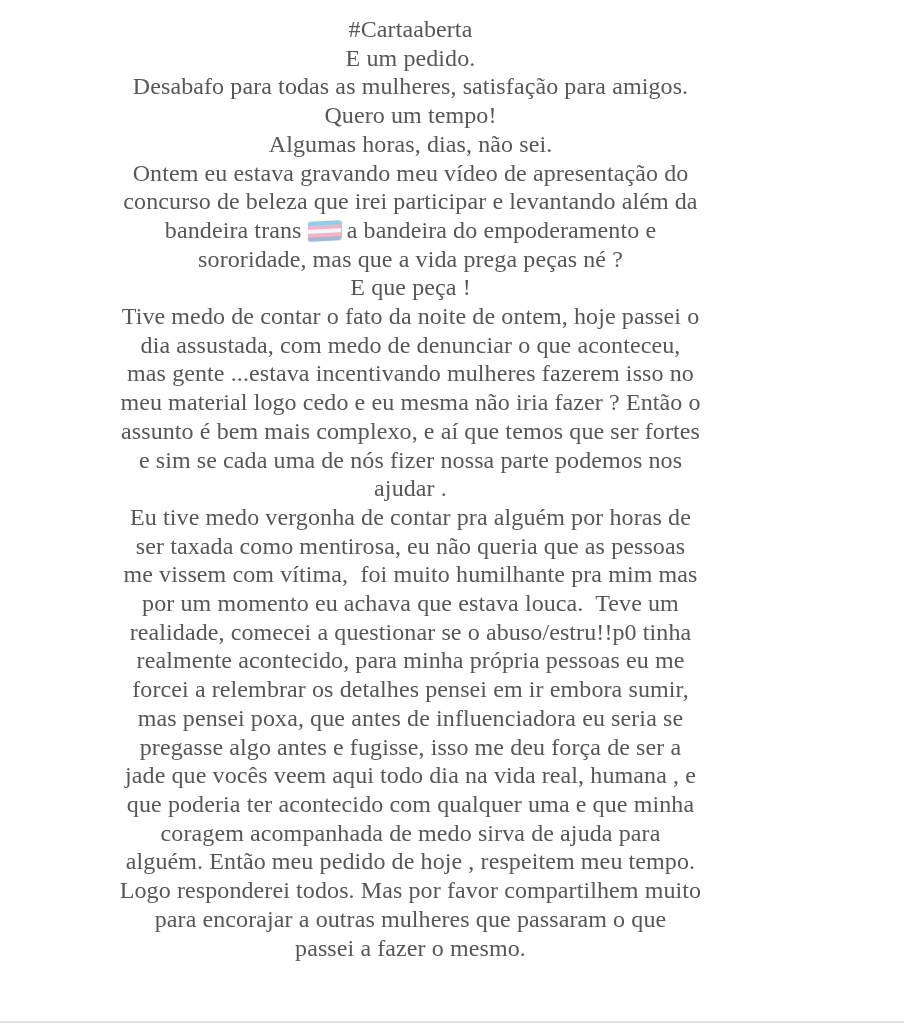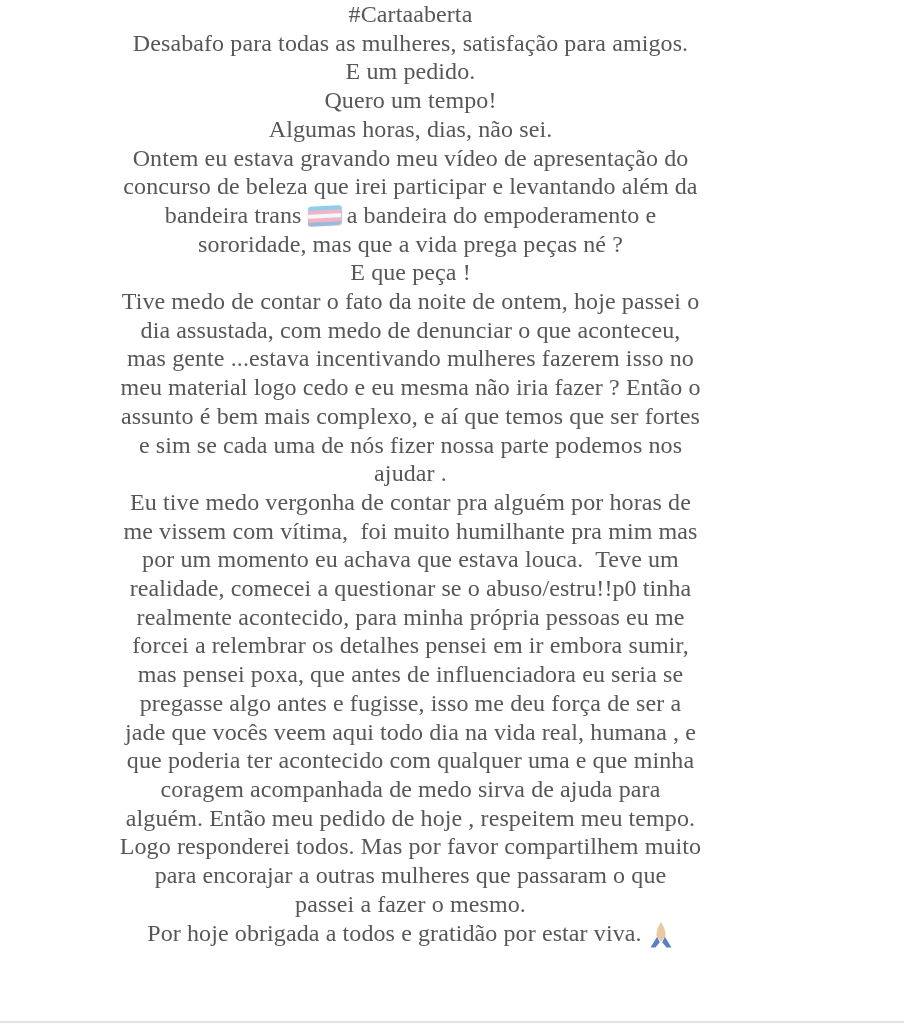"#Cartaaberta" .letter { padding-top: none -> 15px }
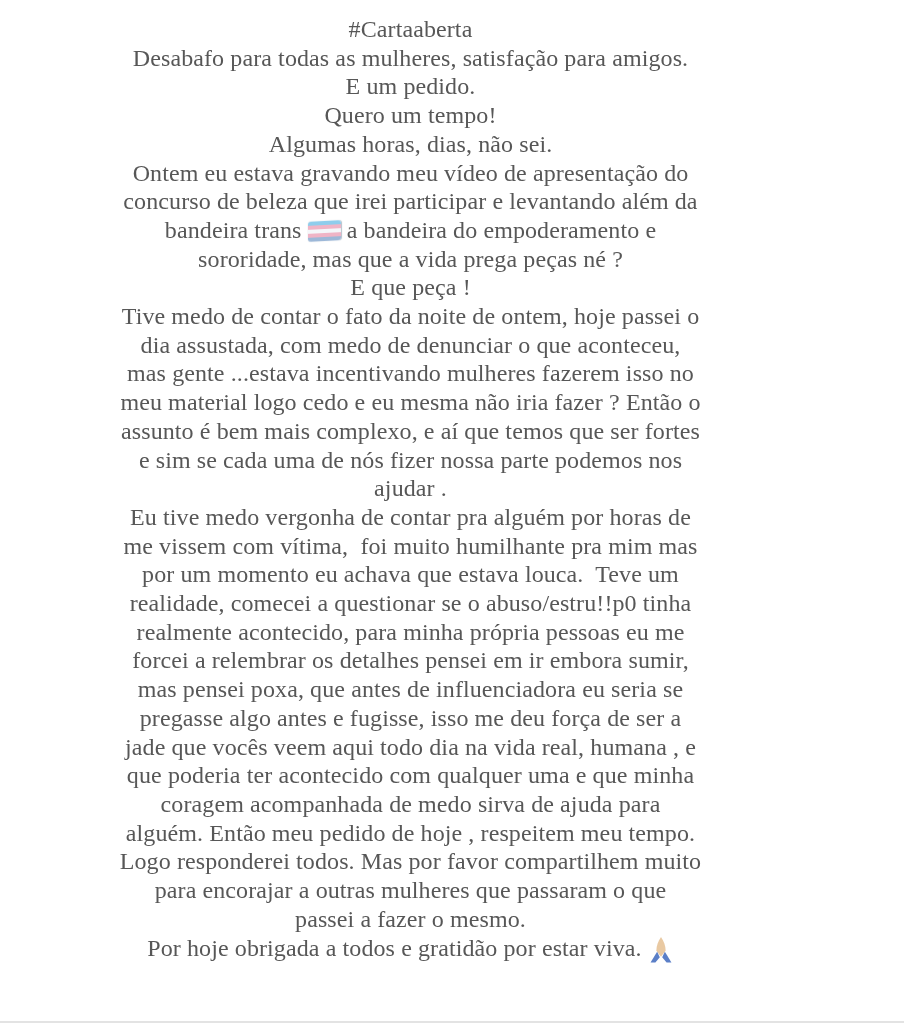"Desabafo para todas as mulheres," div.line { order: before "E um pedido." -> after "E um pedido." }
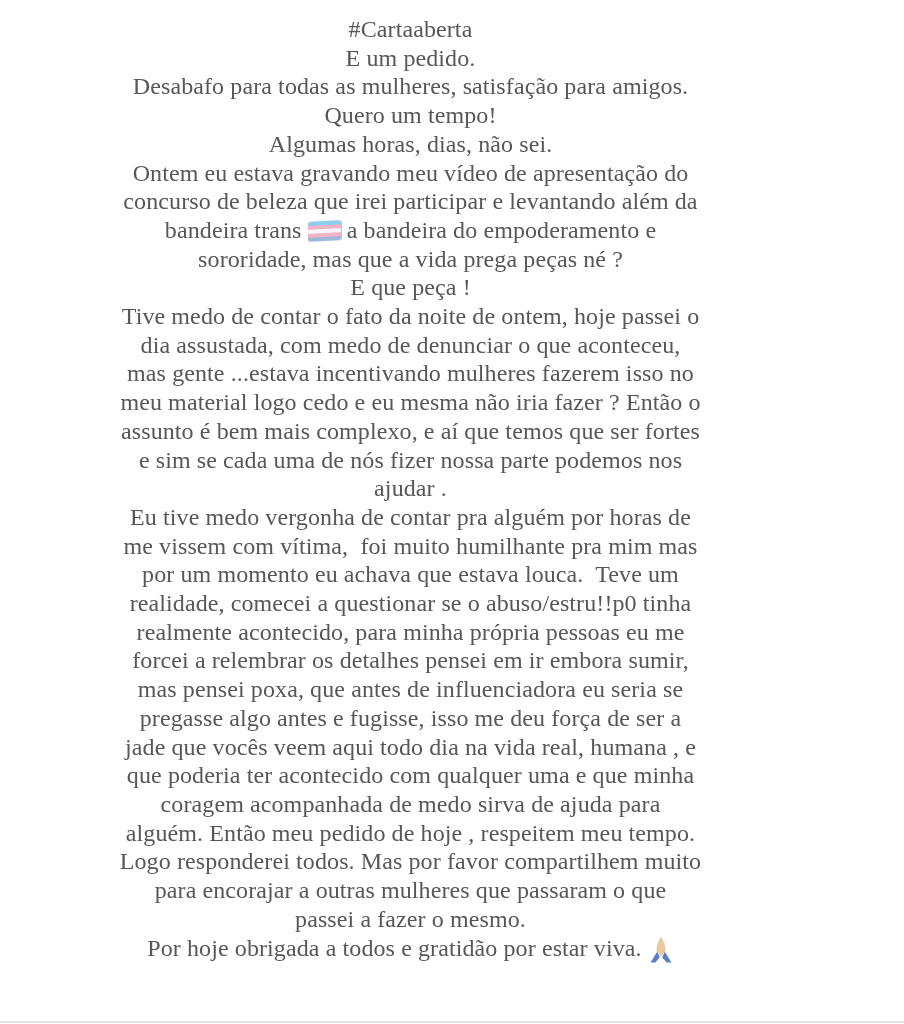"ser taxada como mentirosa, eu" div.line { html: none -> <div><span>ser taxada como mentirosa, eu não queria que as pessoas</span></div> }
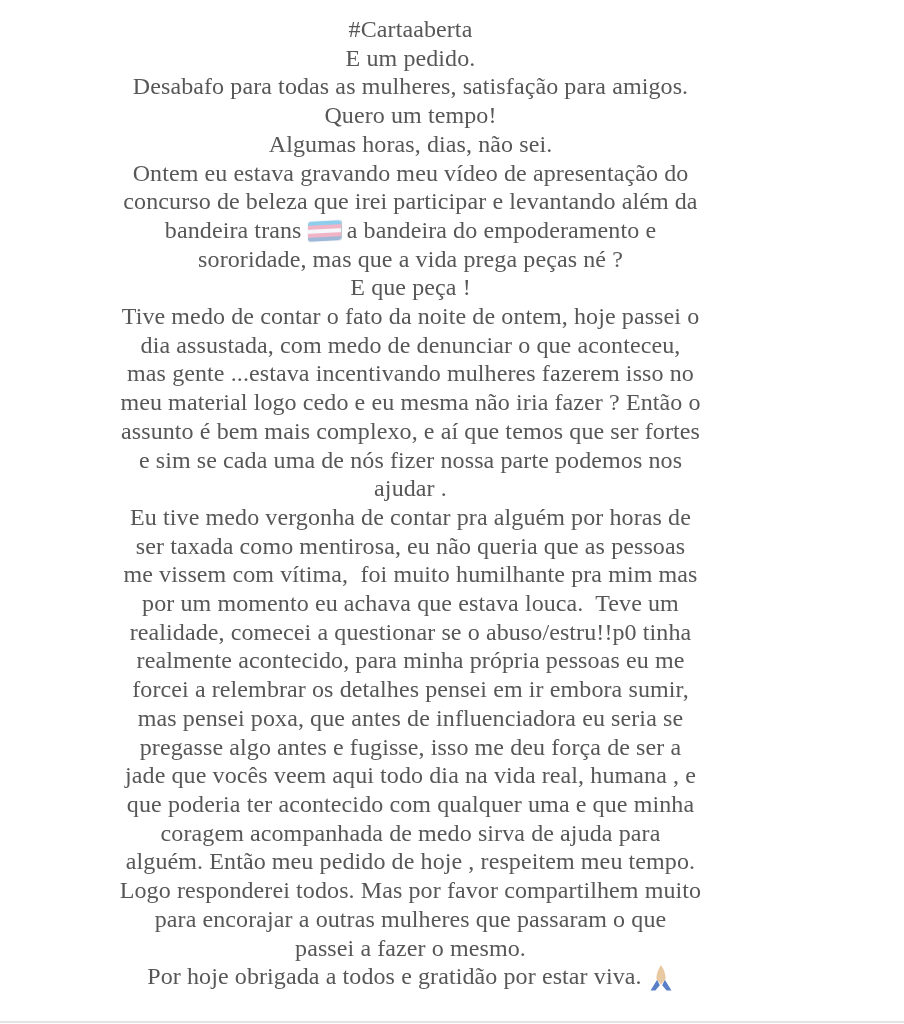"Por hoje obrigada a todos" div.line { html: <div><span>Por hoje obrigada a todos e gratidão por estar viva. </span><span><svg> <path></path> <path></path> <path></path> </svg></span></div> -> none }
